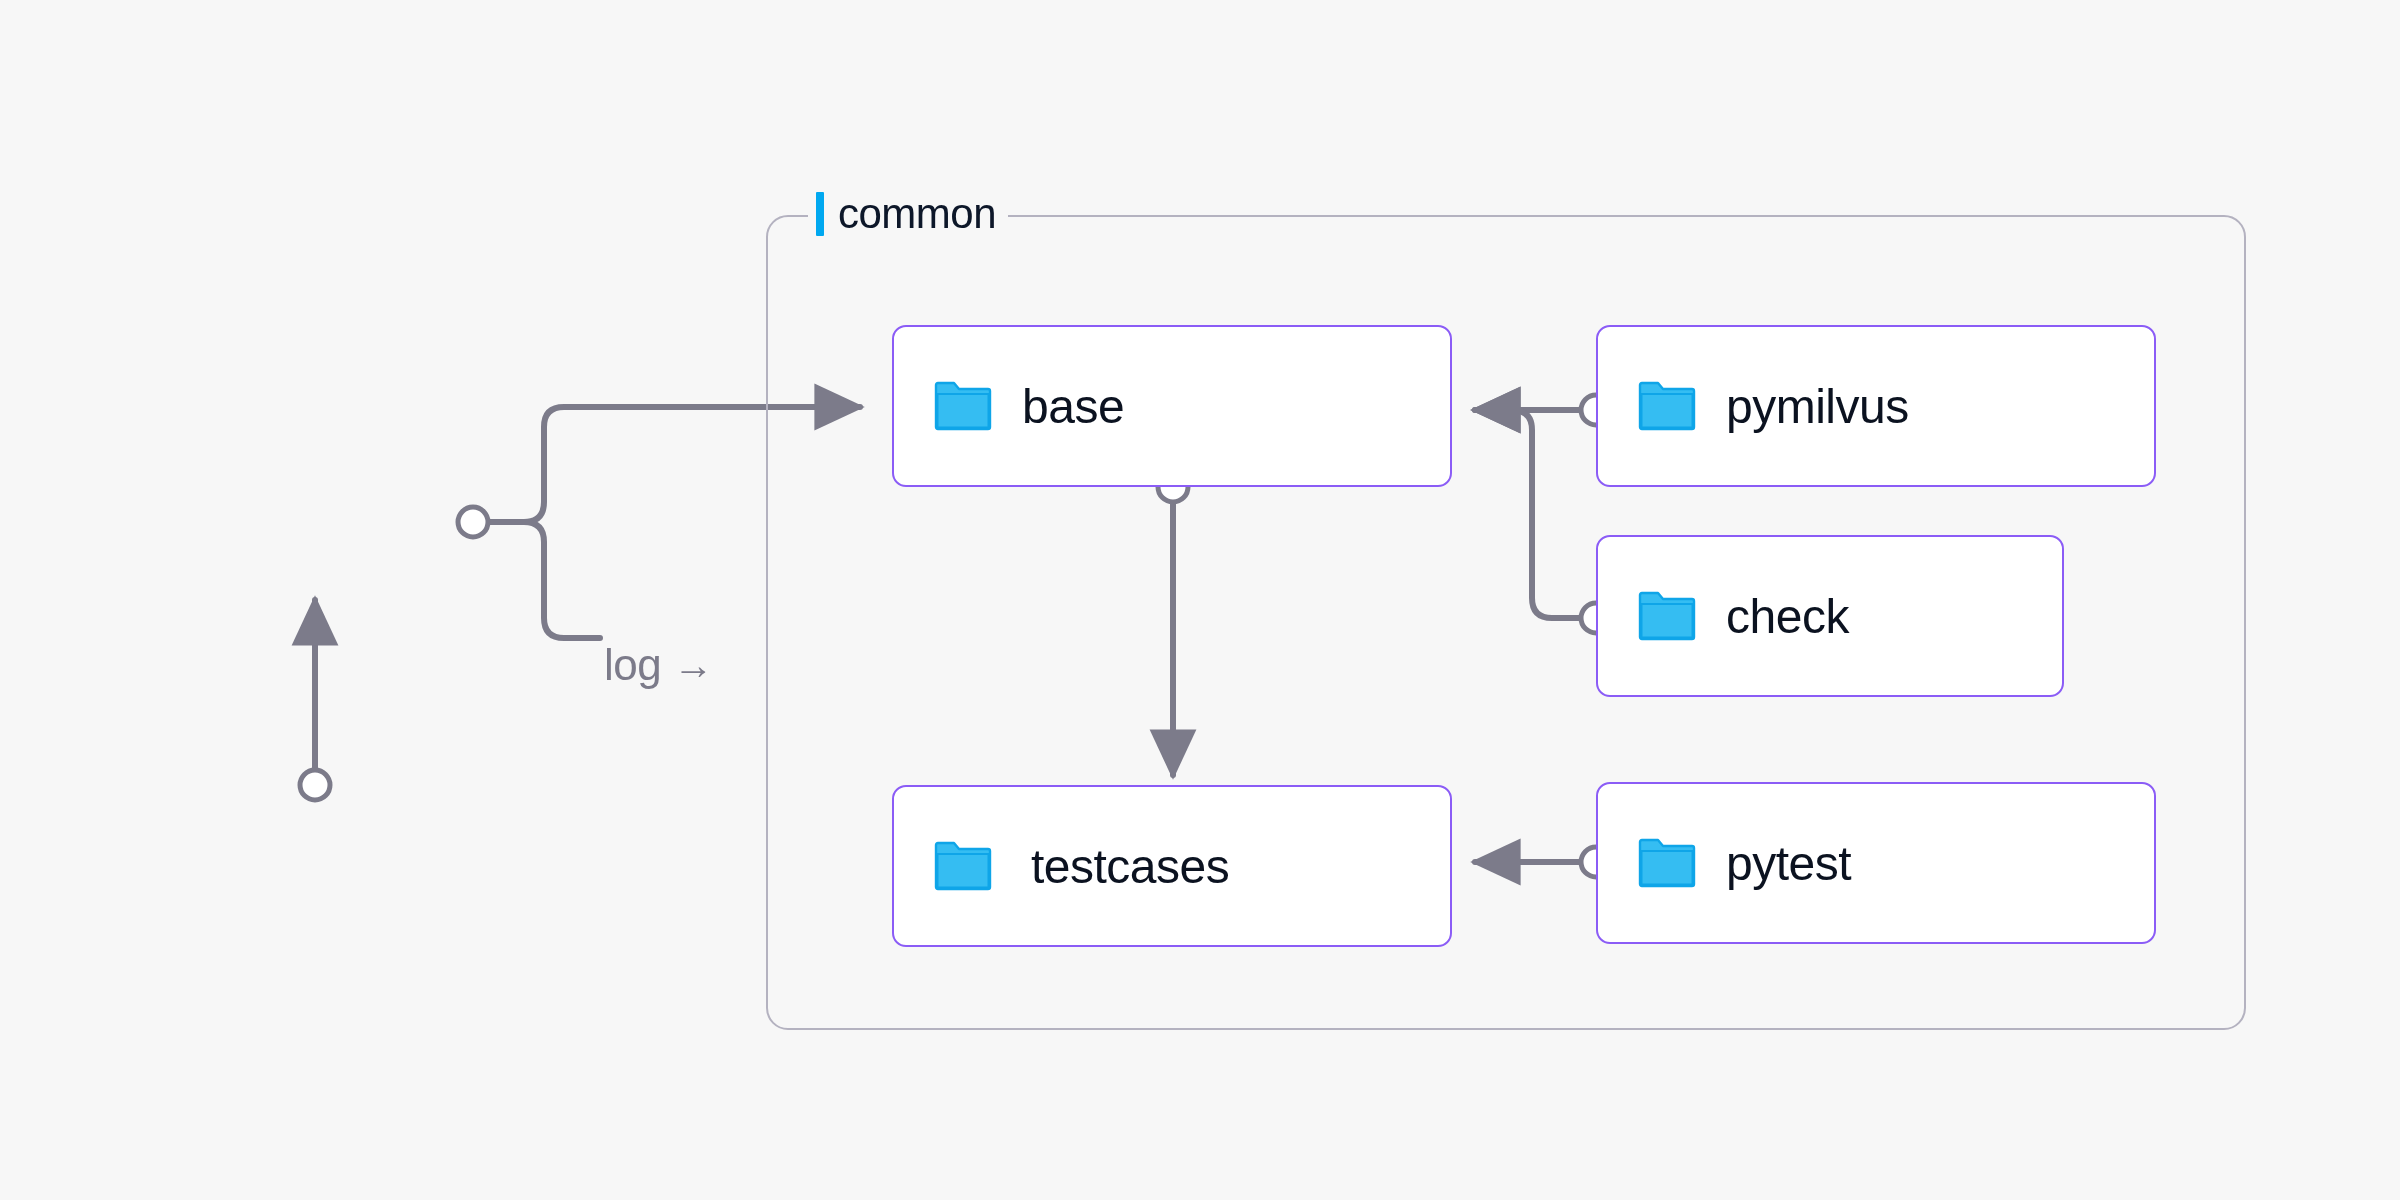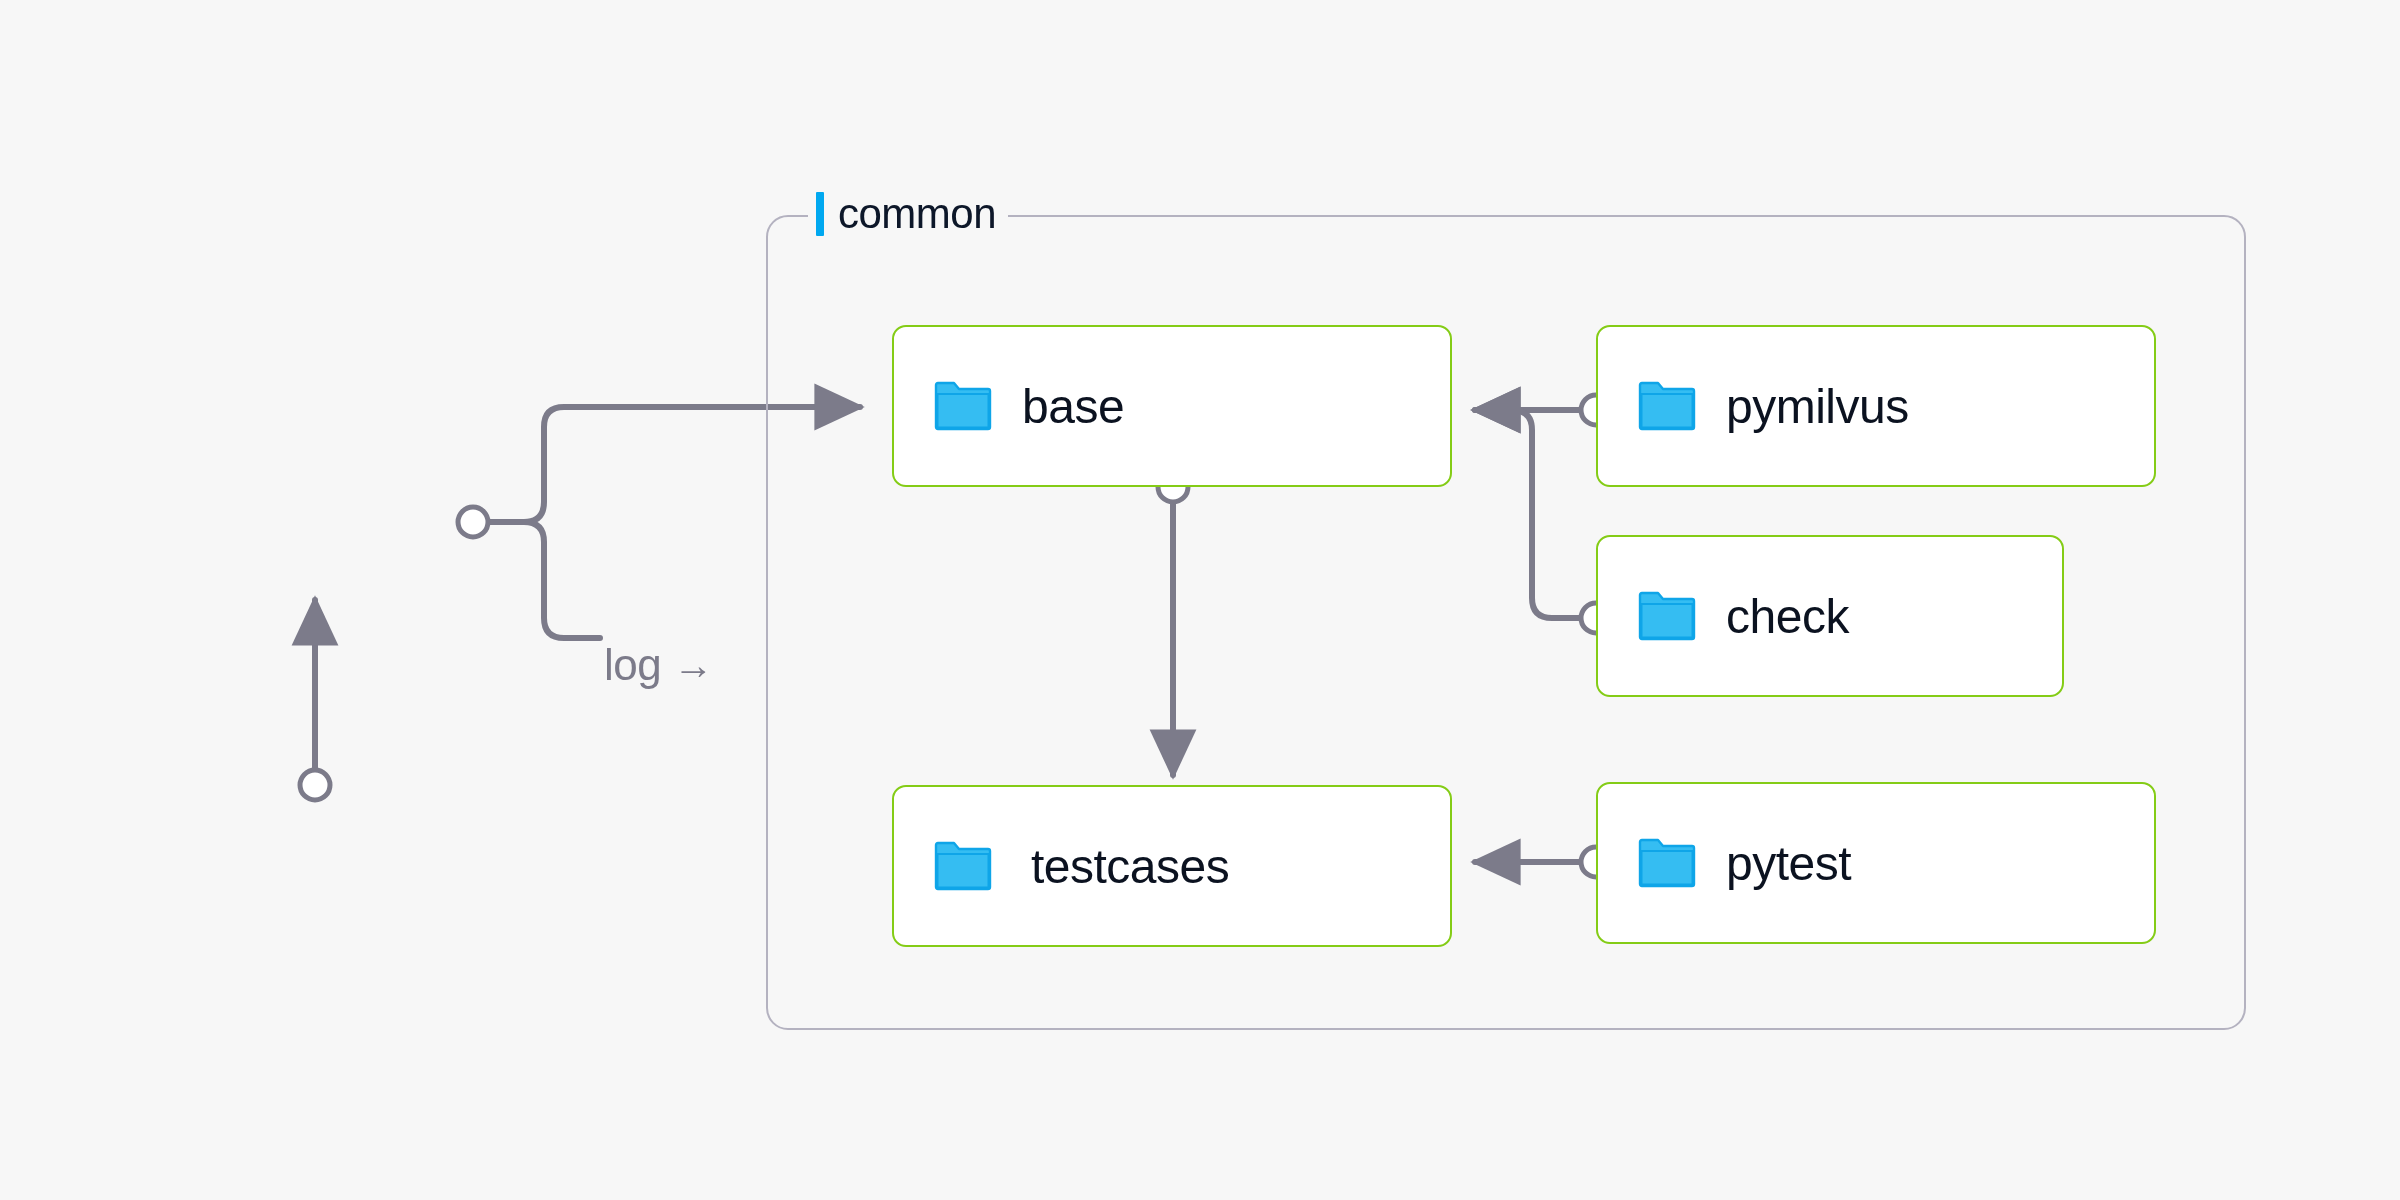"base" .node { border: 2px solid #84cc16 -> 2px solid #8b5cf6 }
